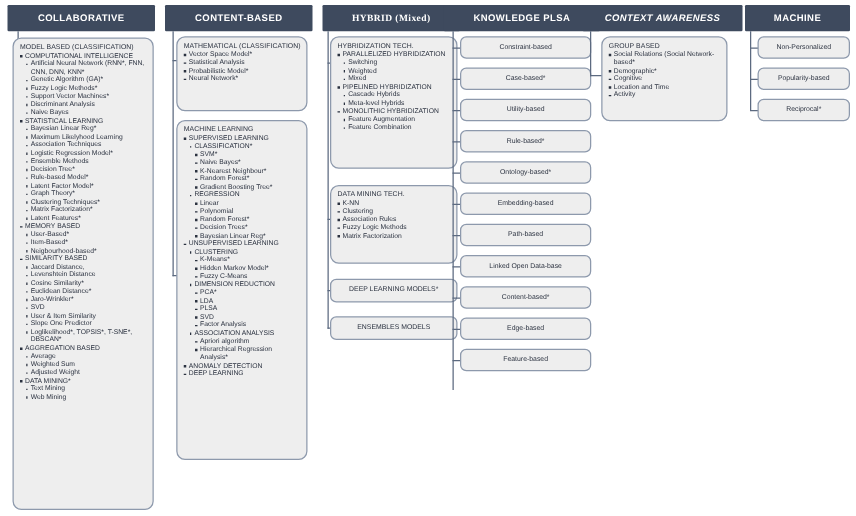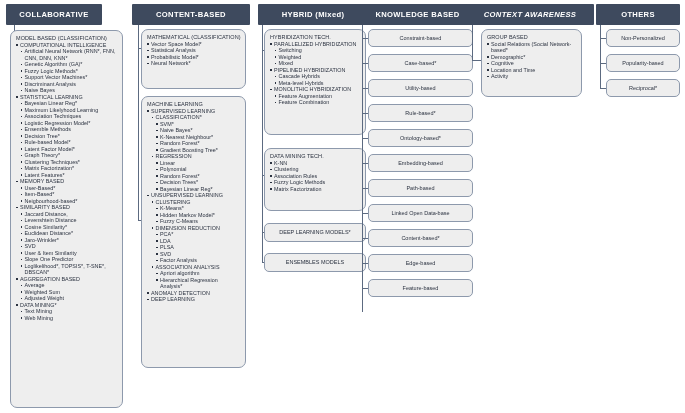"COLLABORATIVE" div.hdr { width: 96px -> 118px }
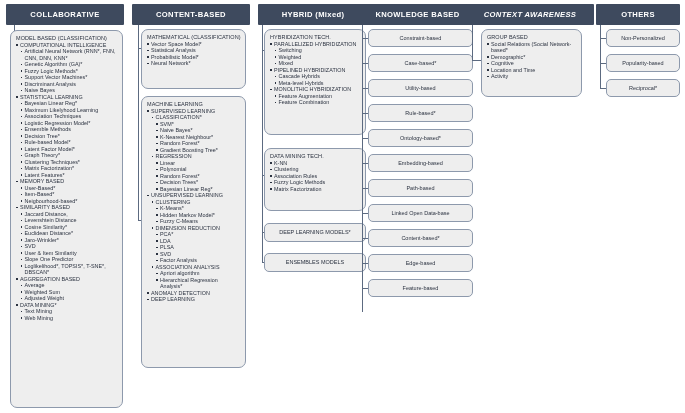"HYBRID (Mixed)" div.hdr { font-family: none -> Liberation Serif, serif }
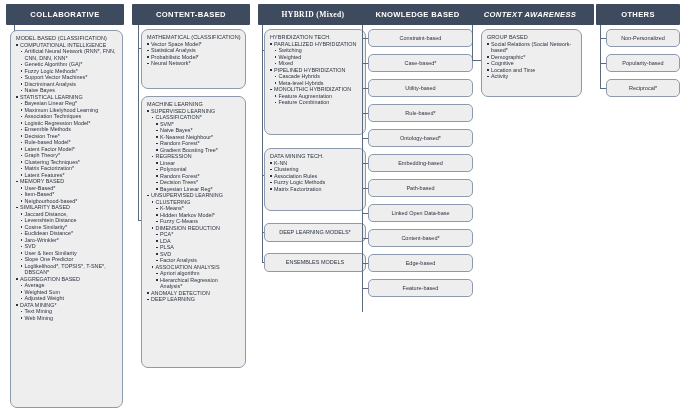"KNOWLEDGE BASED" span { text: BASED -> PLSA }
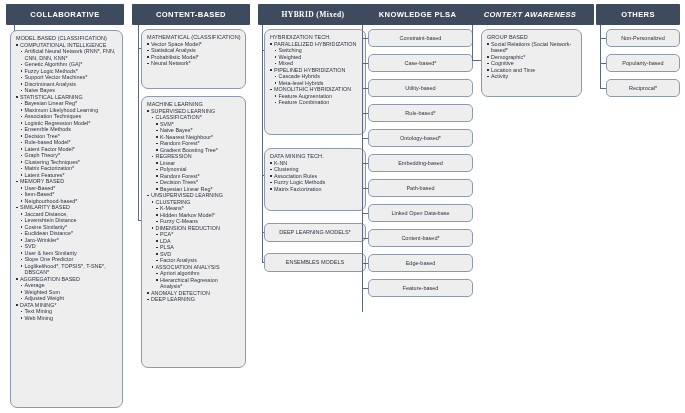"OTHERS" span { text: OTHERS -> MACHINE }
